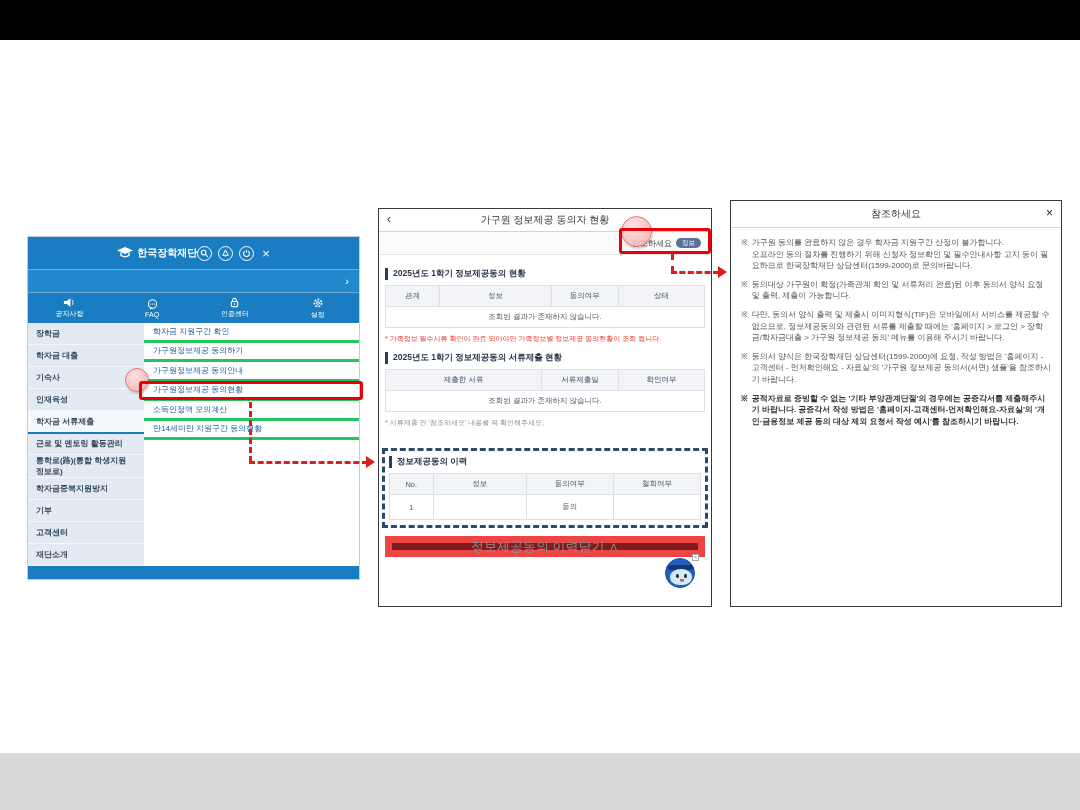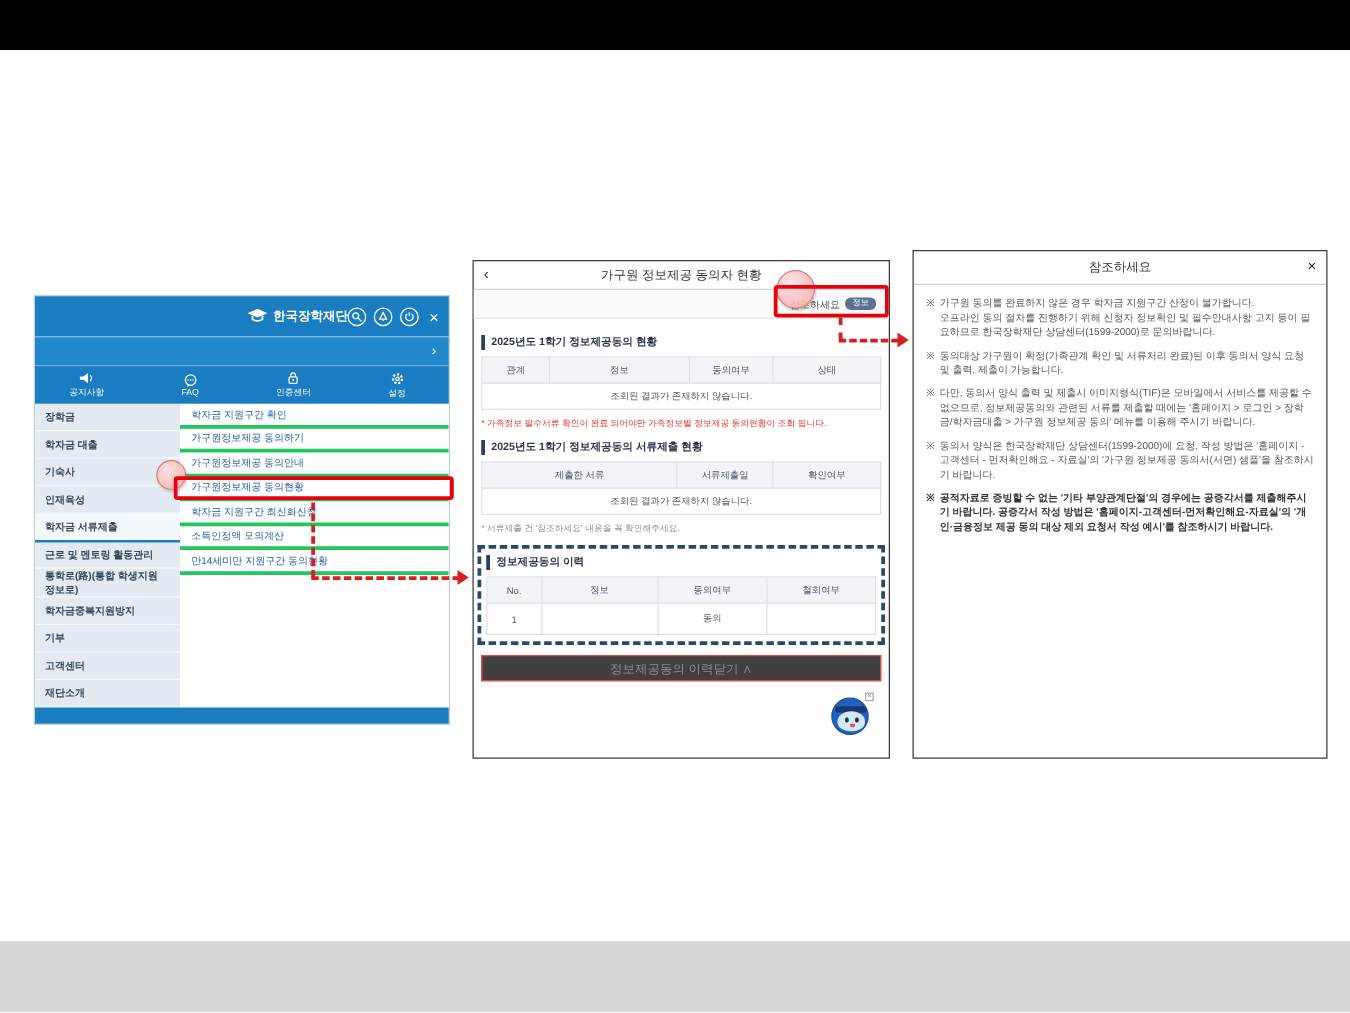"한국장학재단" .app-header { justify-content: flex-end -> center }
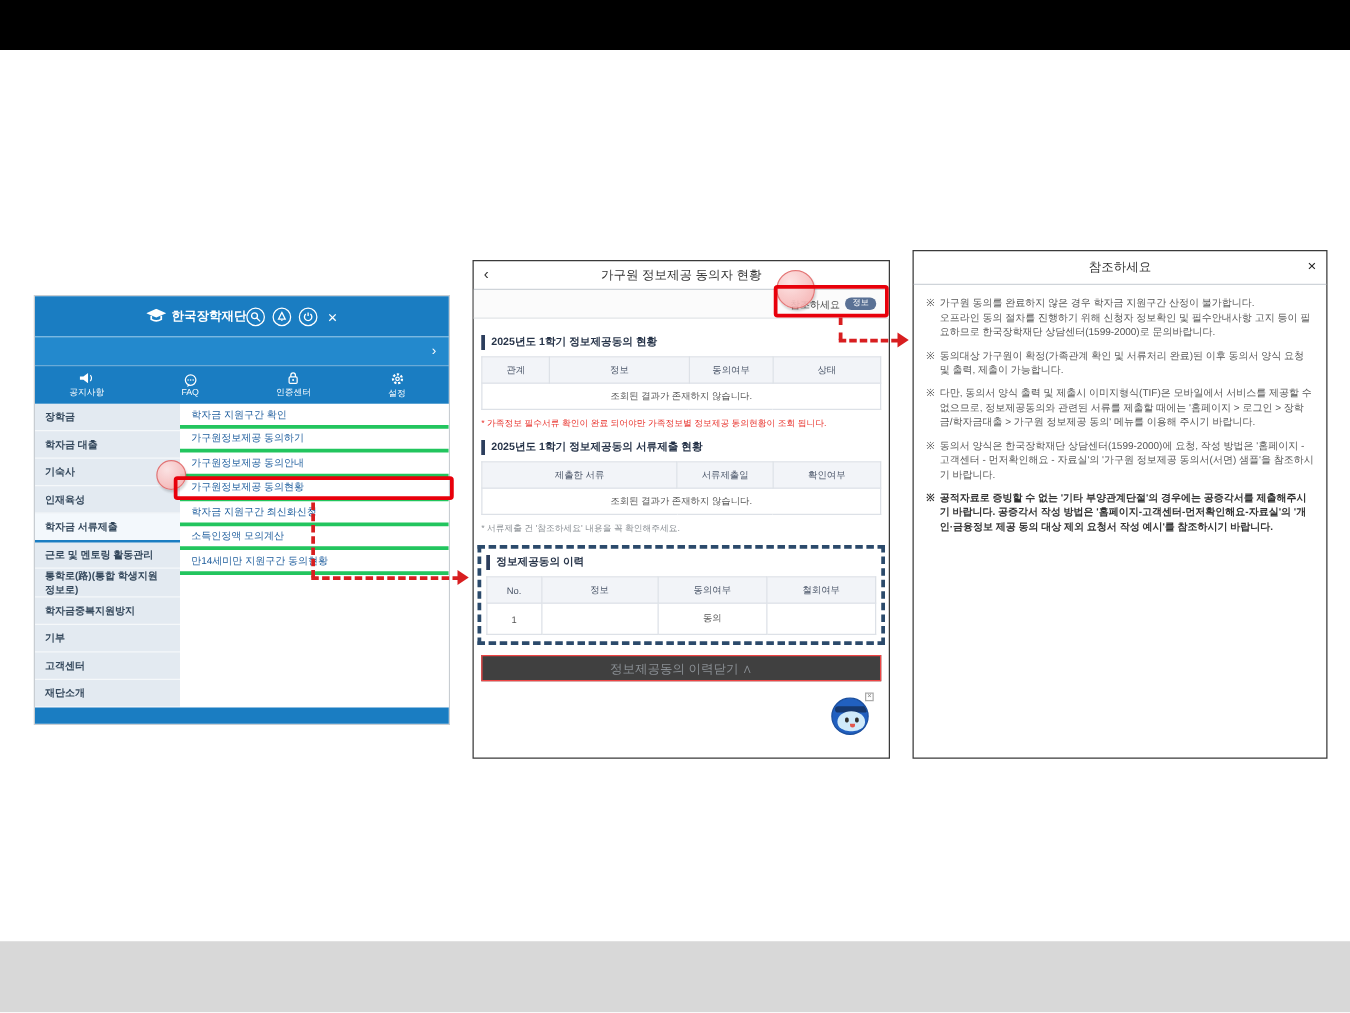"학자금 지원구간 최신화신청" div.sm-item { html: <div>학자금 지원구간 최신화신청</div> -> none }
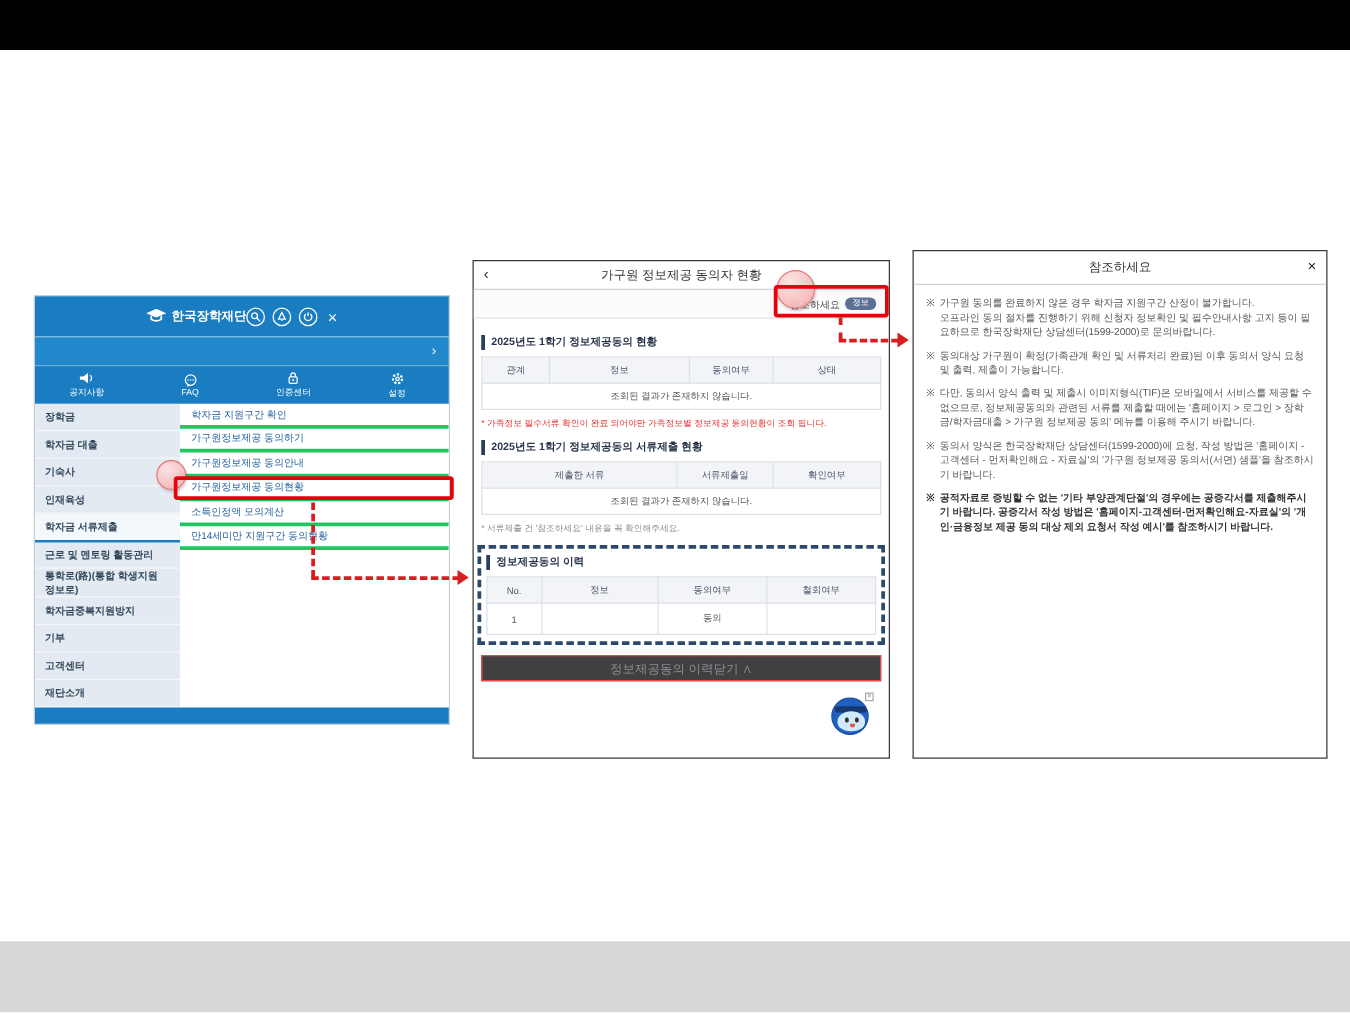"정보제공동의 이력" .dashed-box { margin: 8px -3px 0 -3px -> 20px -3px 0 -3px }
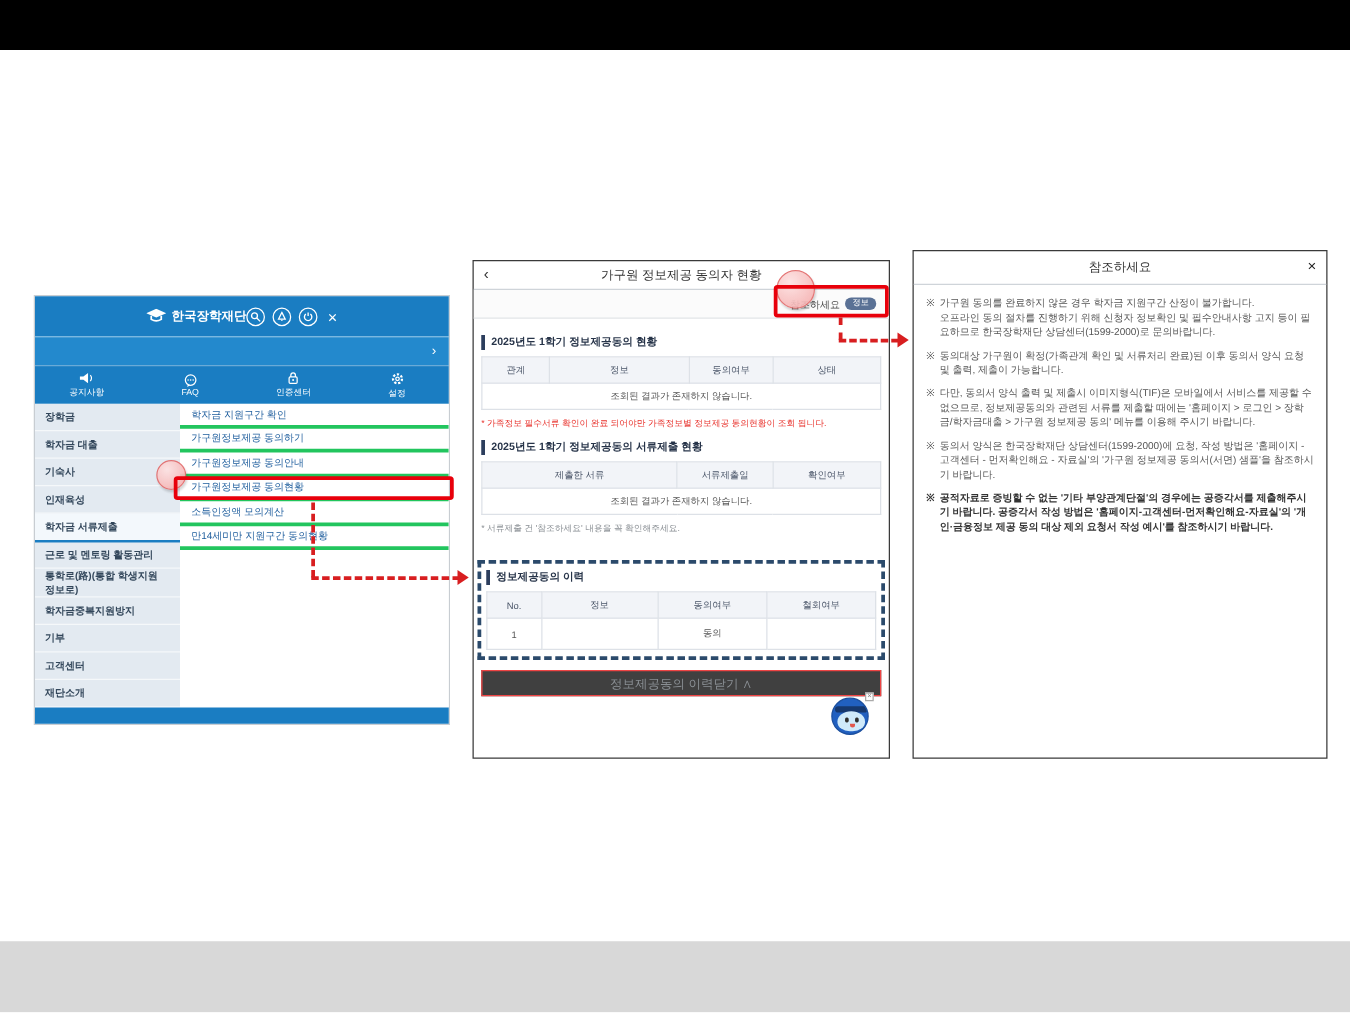"정보제공동의 이력닫기 ∧" .close-btn { background: #404040 -> #7f1d1d; border: 1px solid #ef4444 -> 7px solid #ef4444; font-size: 10px -> 13px }
